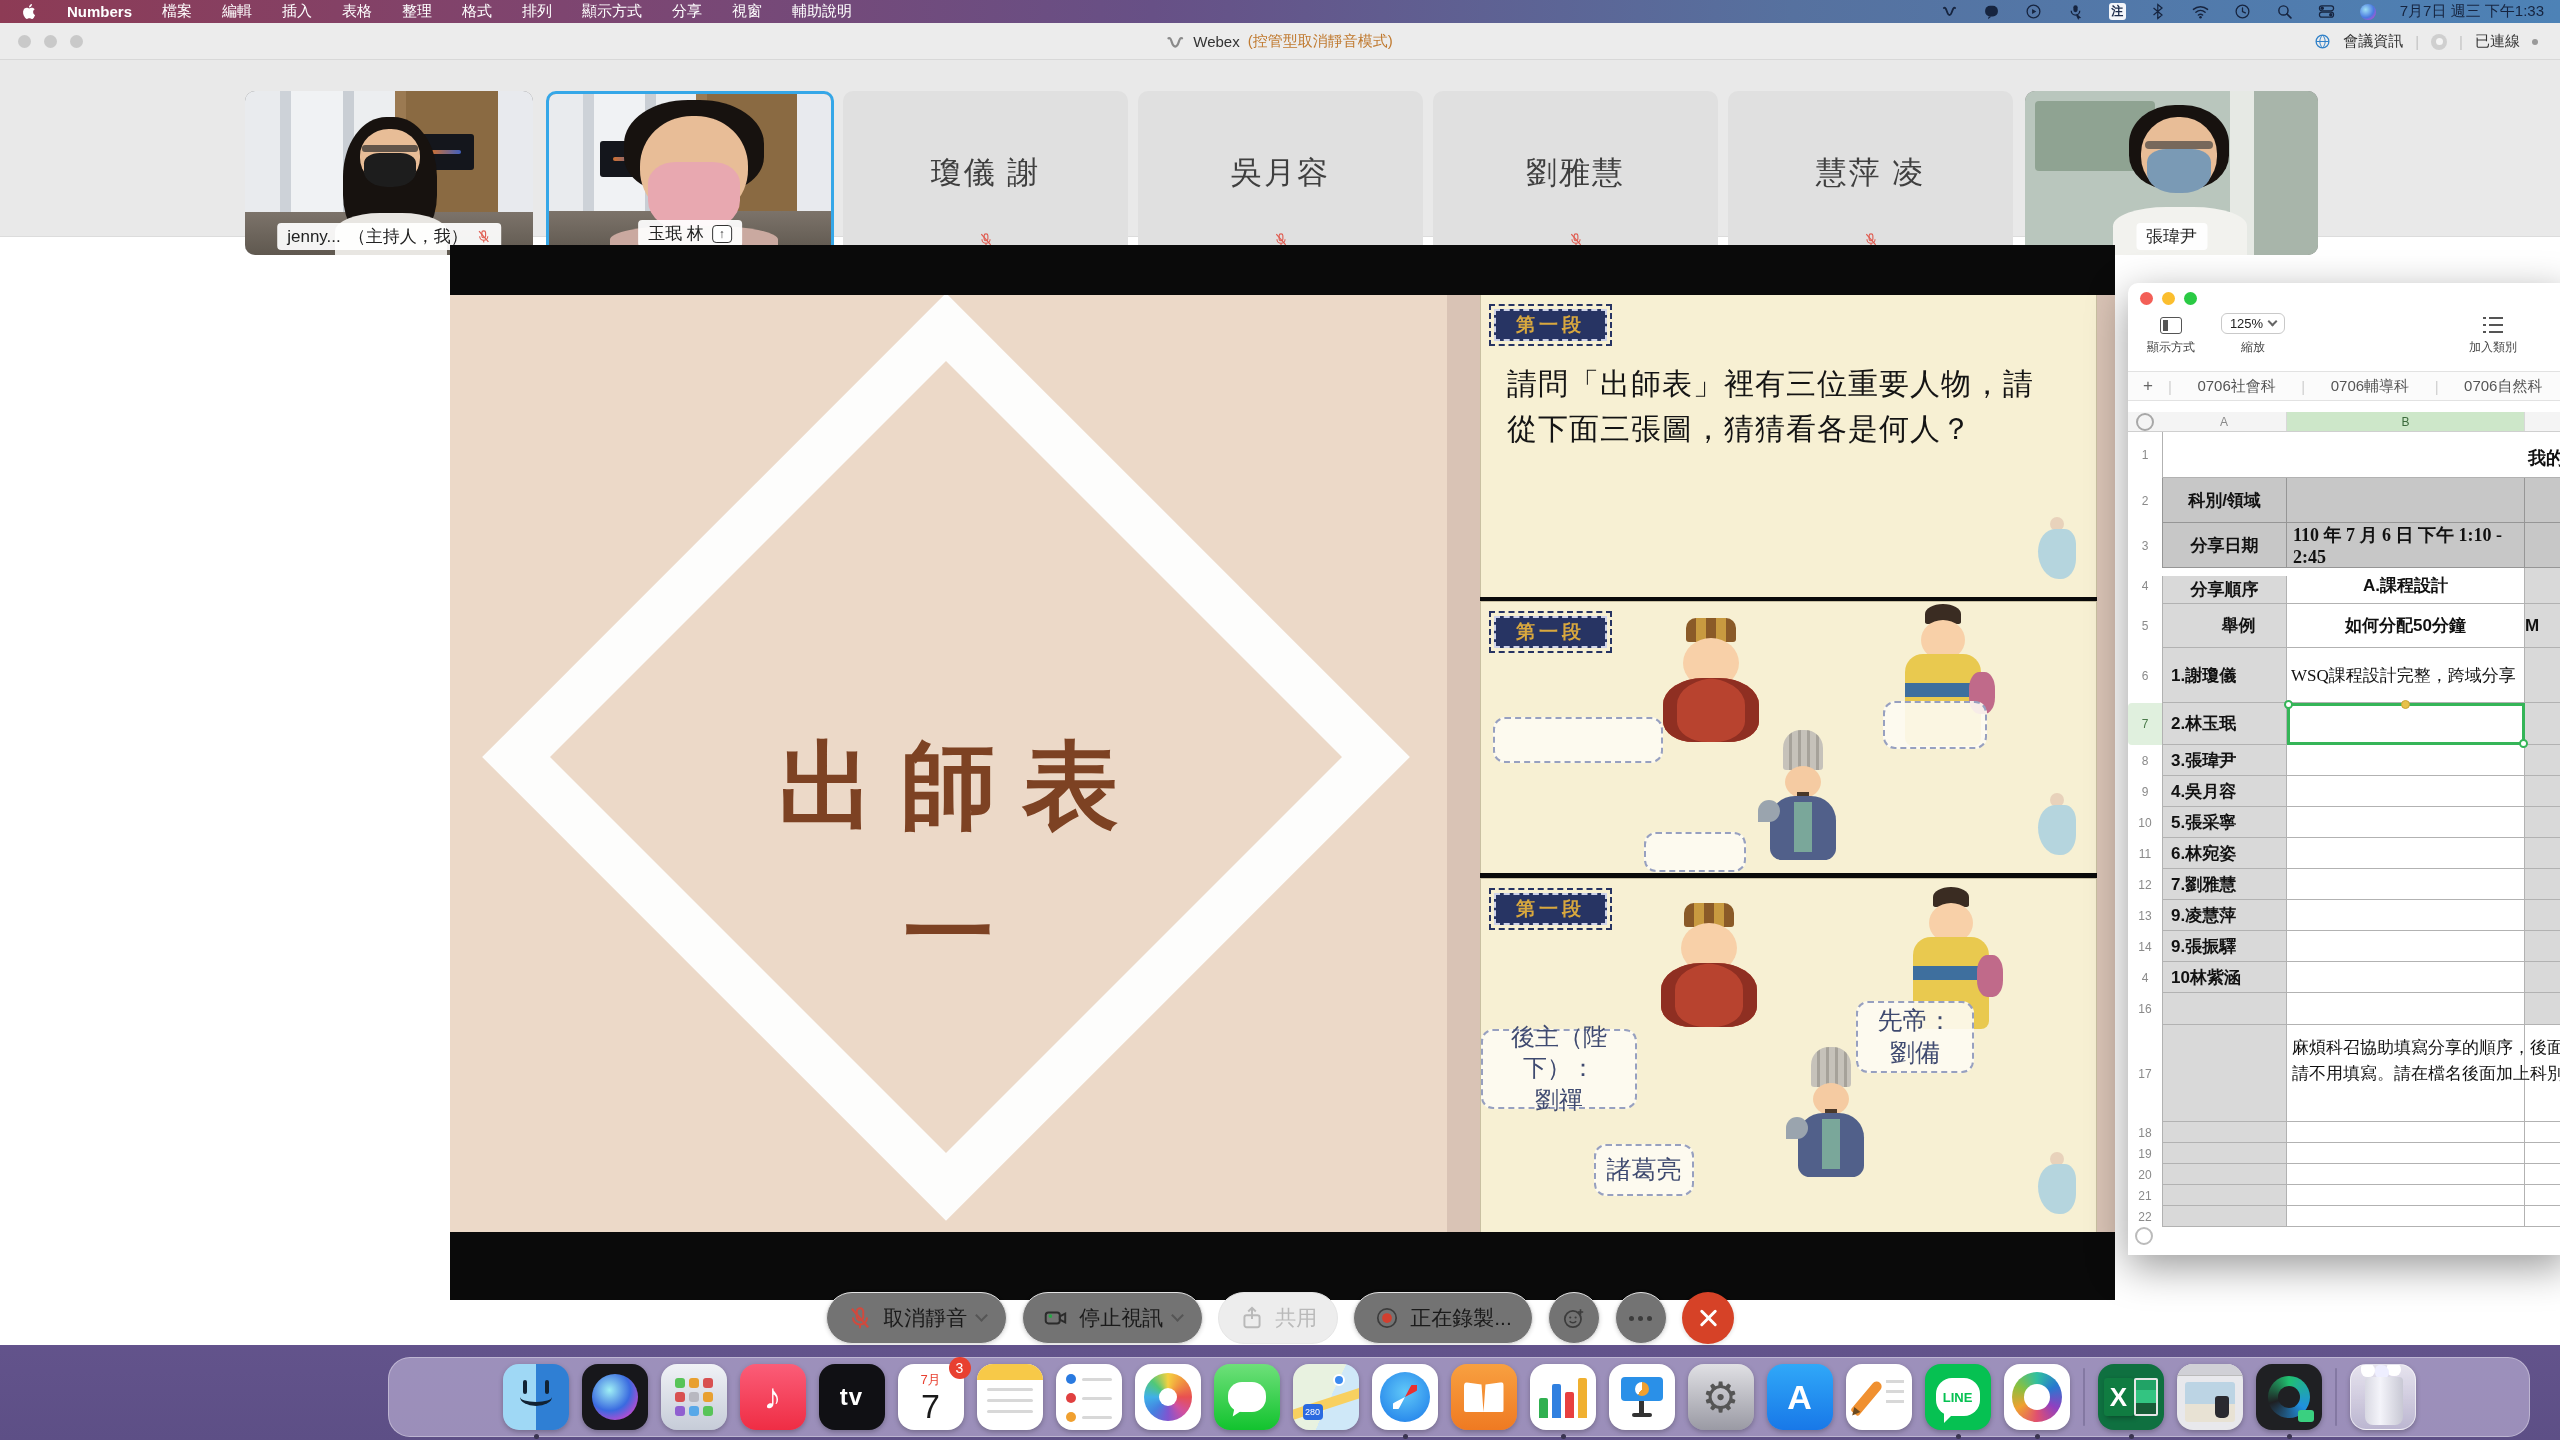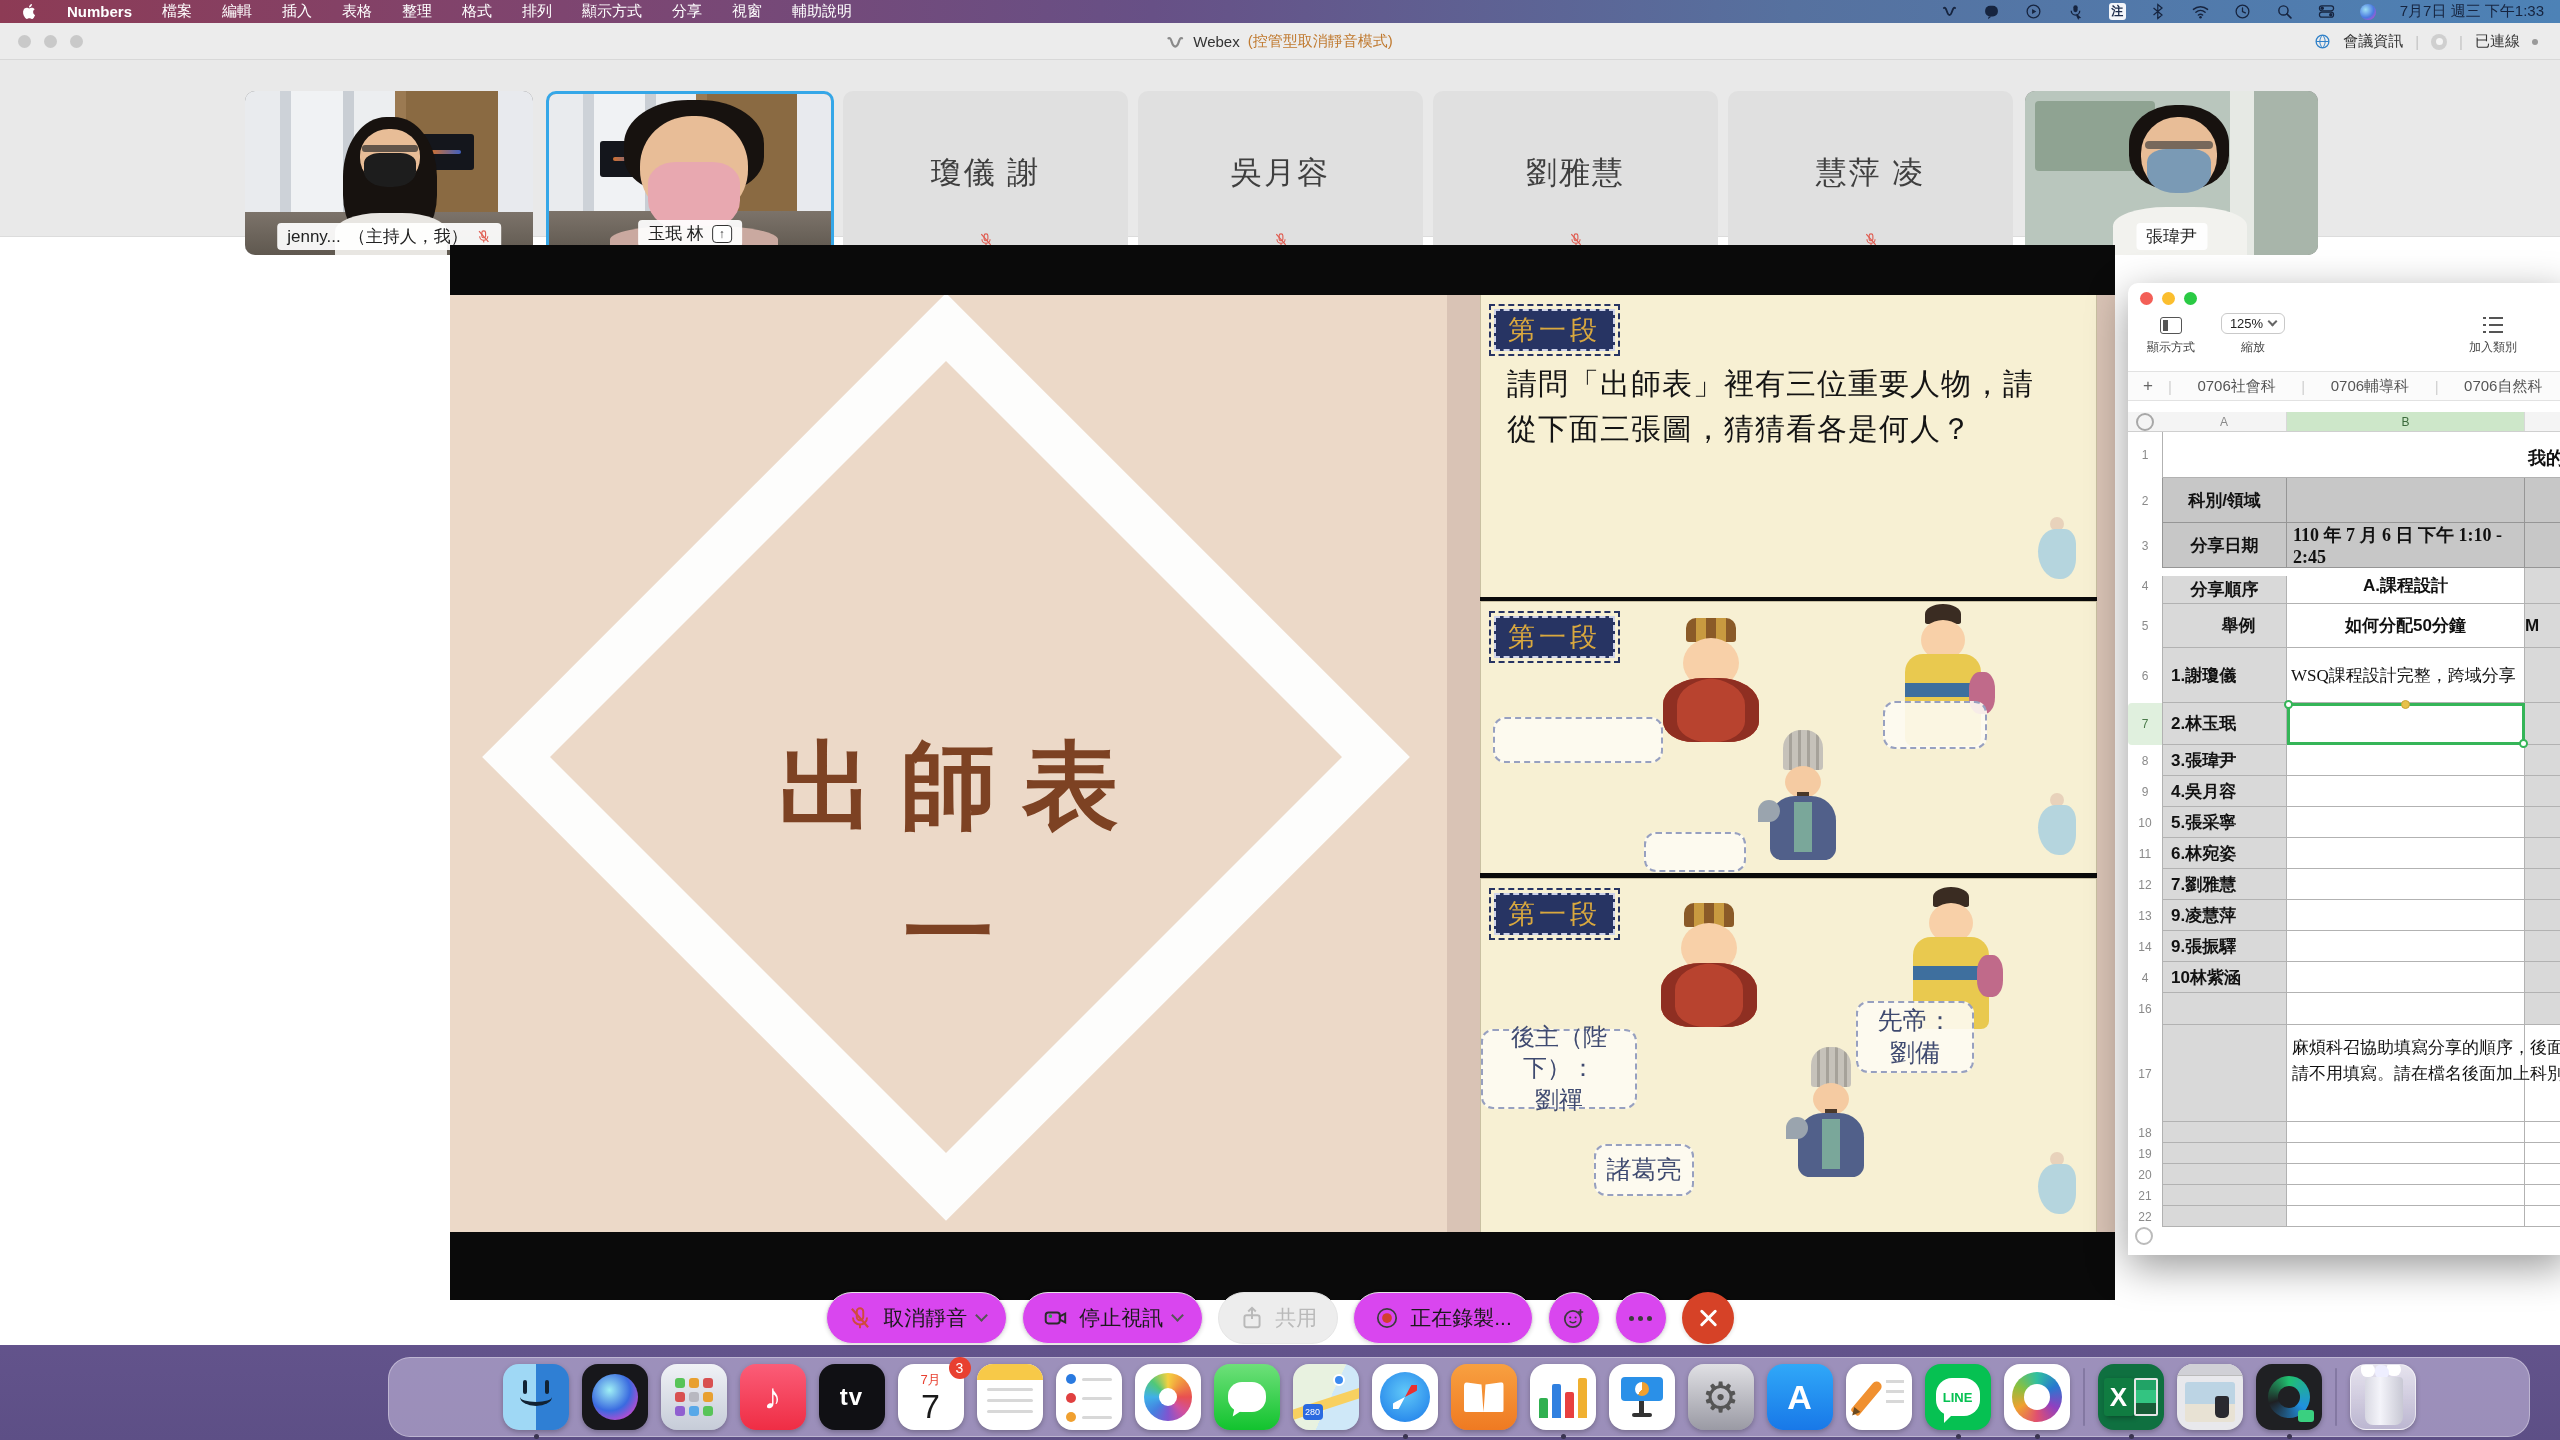"第一段" .badge-in { font-size: 27px -> 19px; font-weight: 400 -> 700; padding: 1px 12px -> 1px 20px }
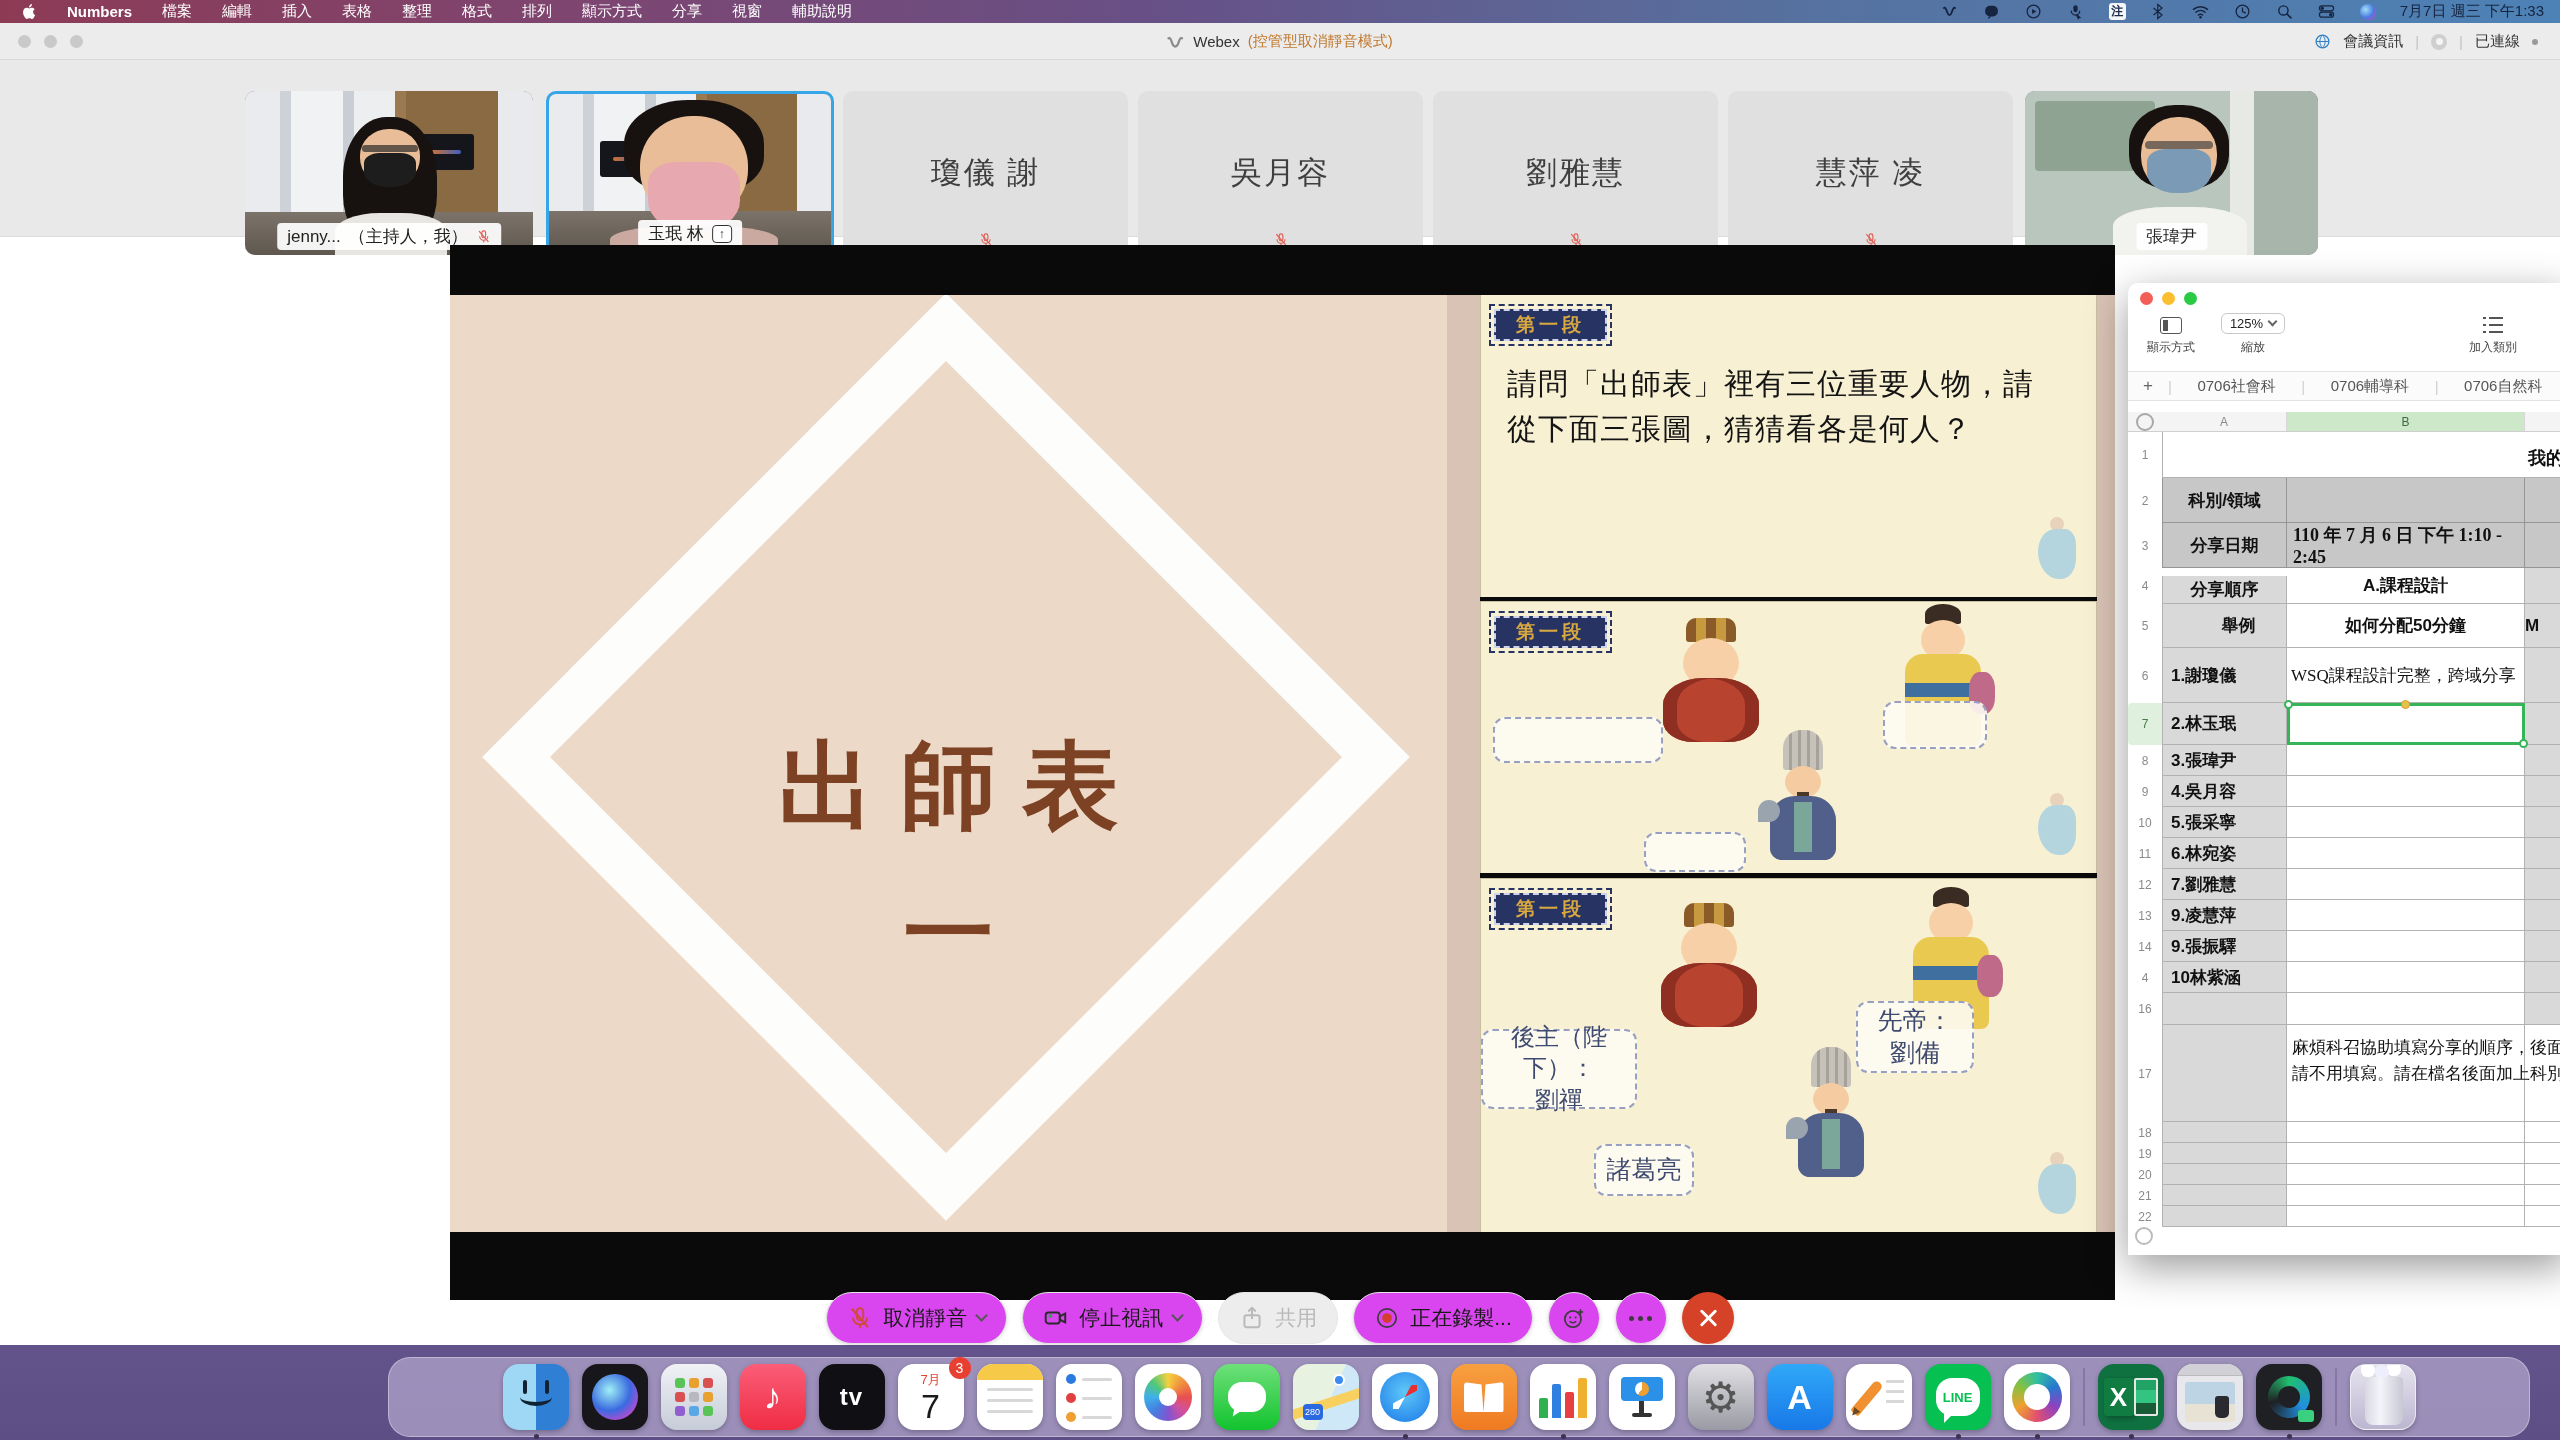"取消靜音" .pill { background: #d946ef -> #737373 }
